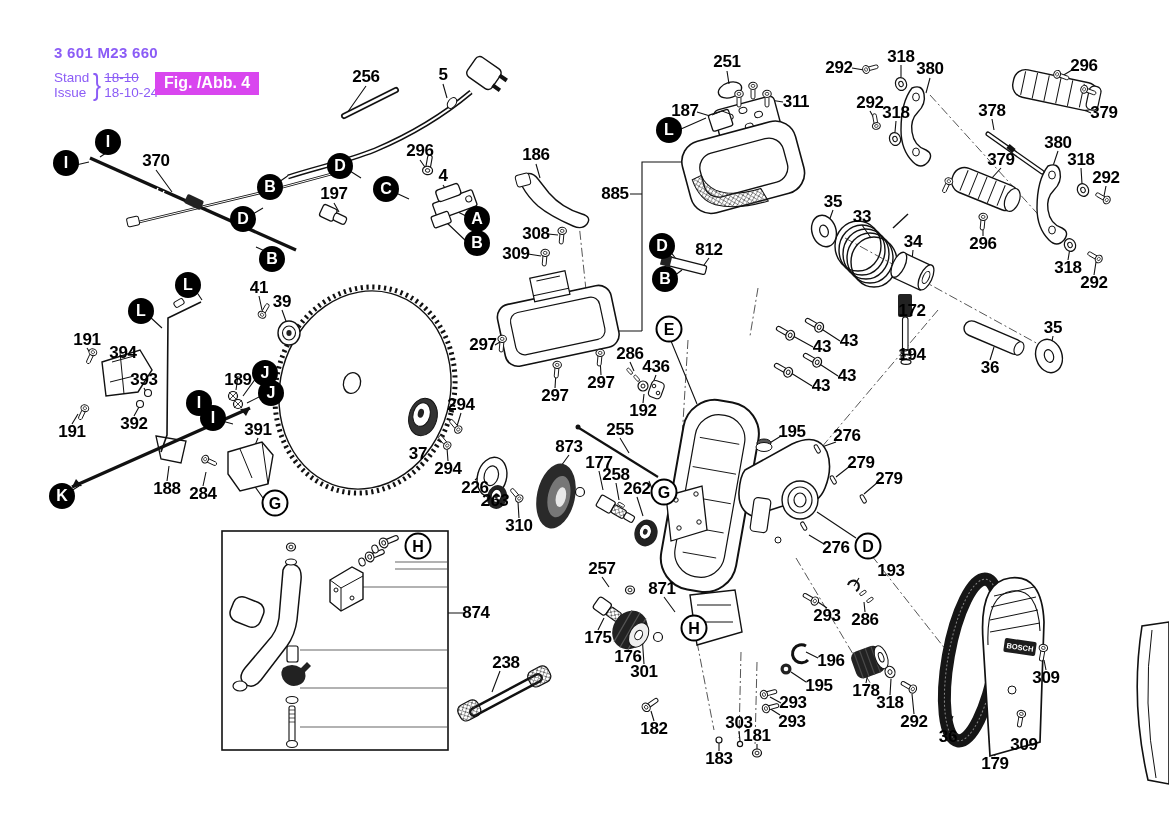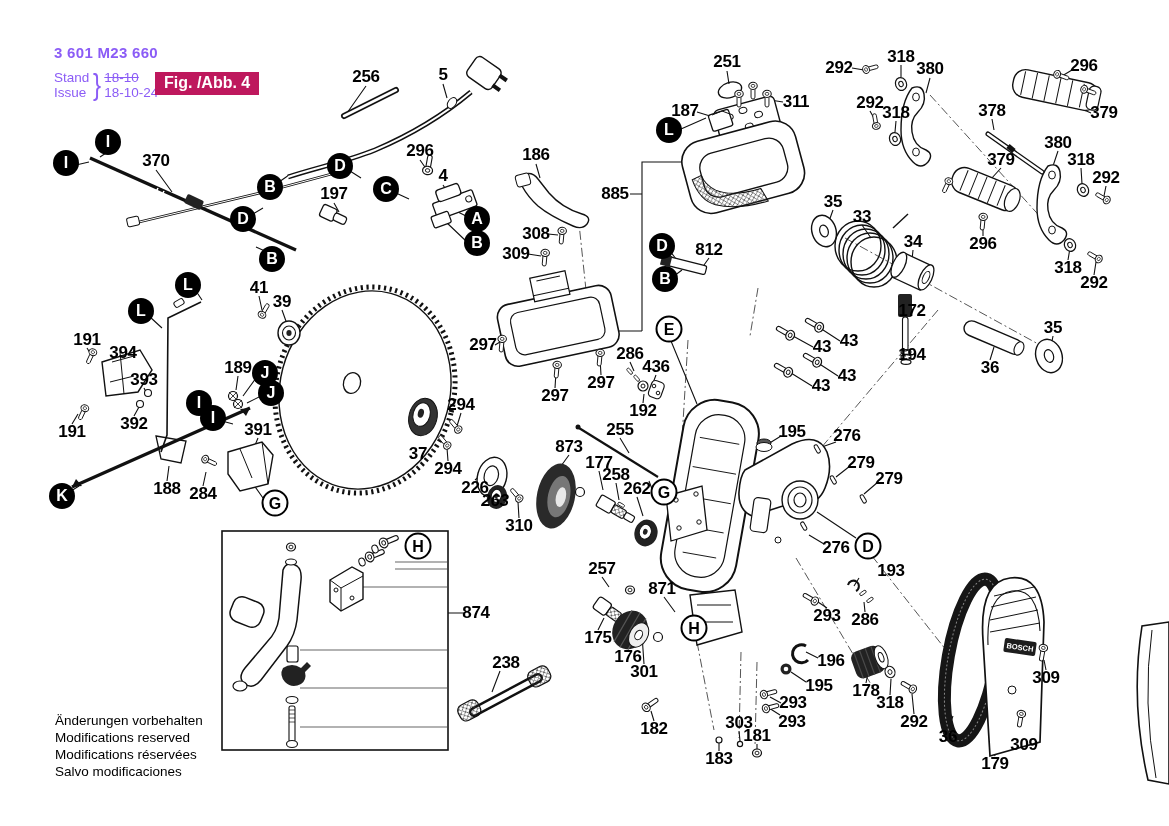"Fig. /Abb. 4" #fig-box { background: #be185d -> #d946ef }
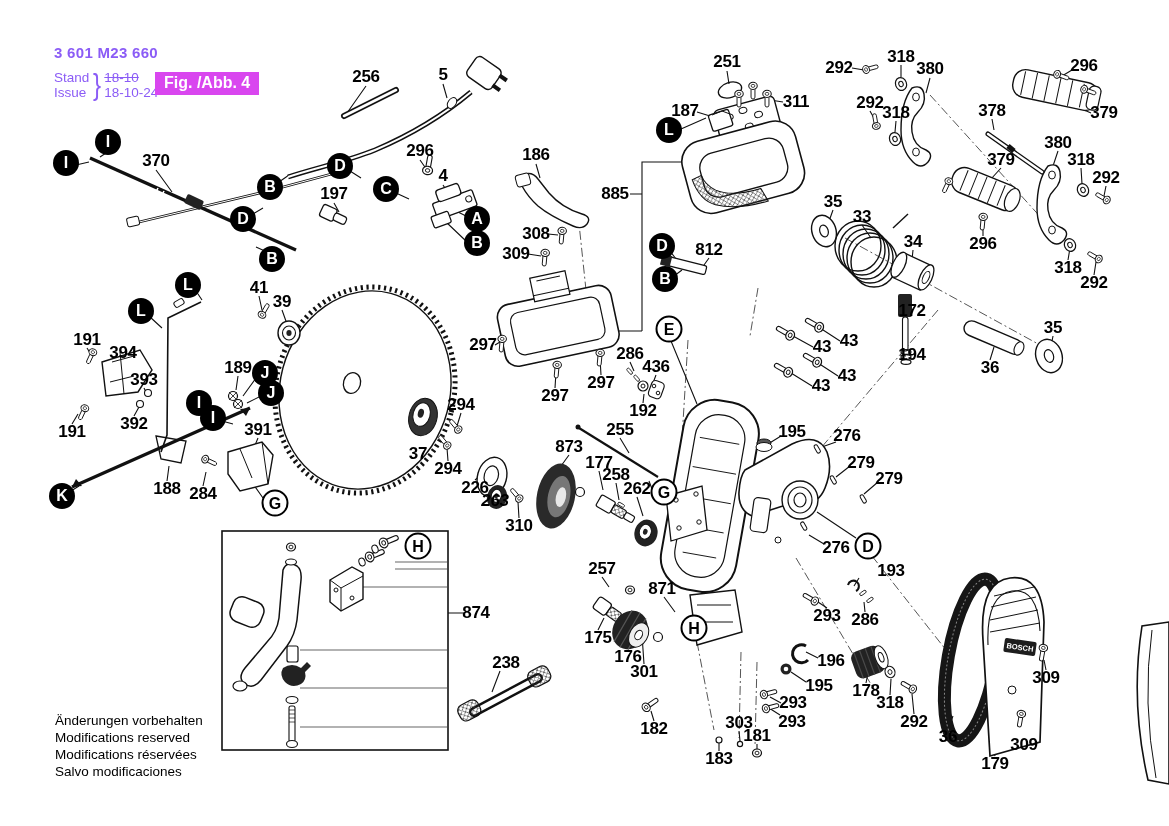"189" div.plabel { top: 368px -> 380px }
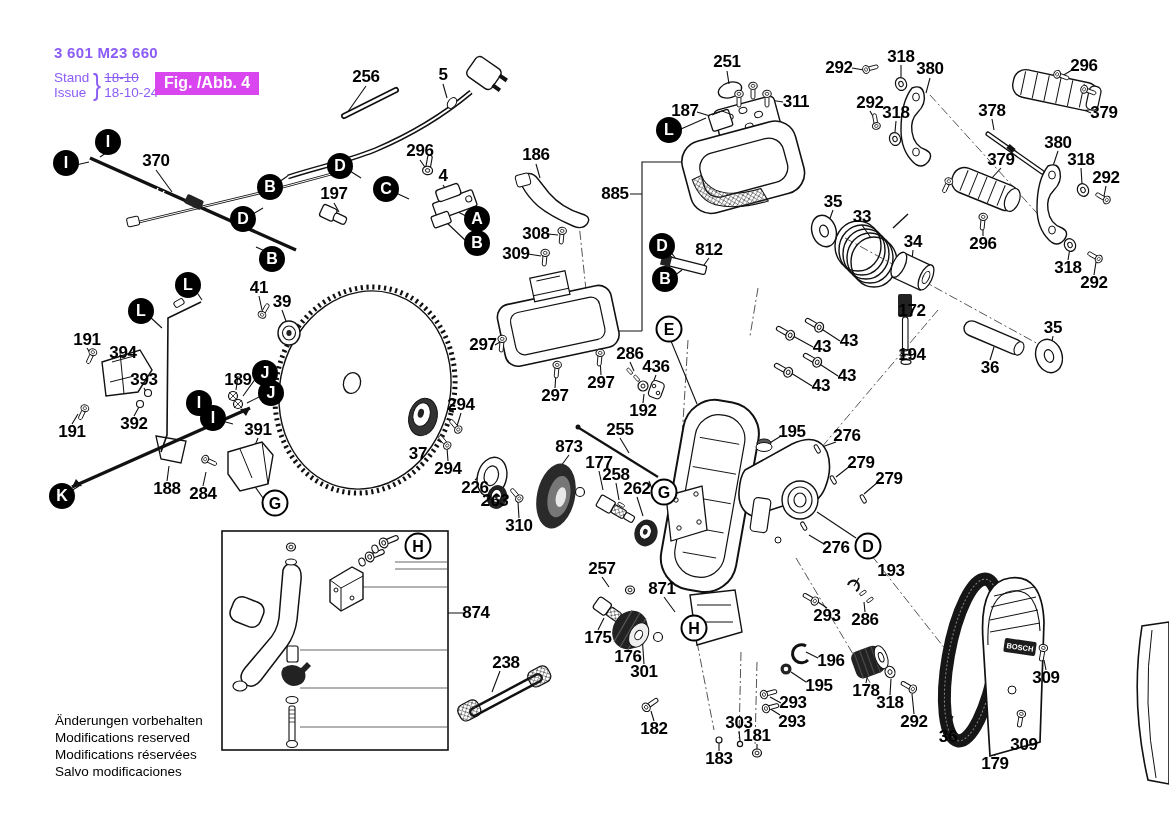"Änderungen vorbehalten" div { html: <div> <div>Änderungen vorbehalten</div> <div>Modifications reserved</div> <div>Modifications réservées</div> <div>Salvo modificaciones</div> </div> -> none }
